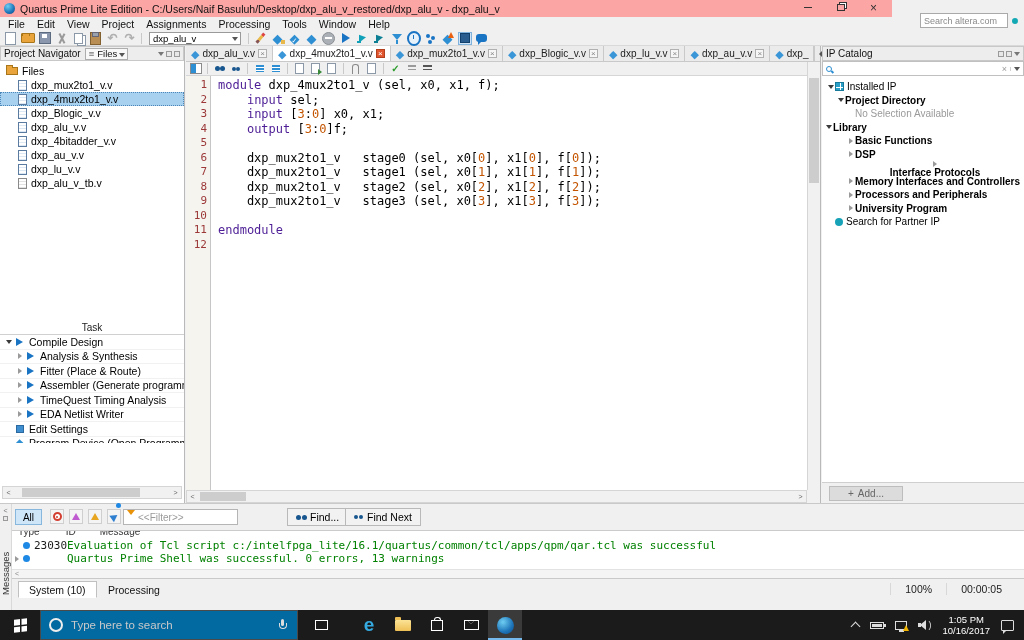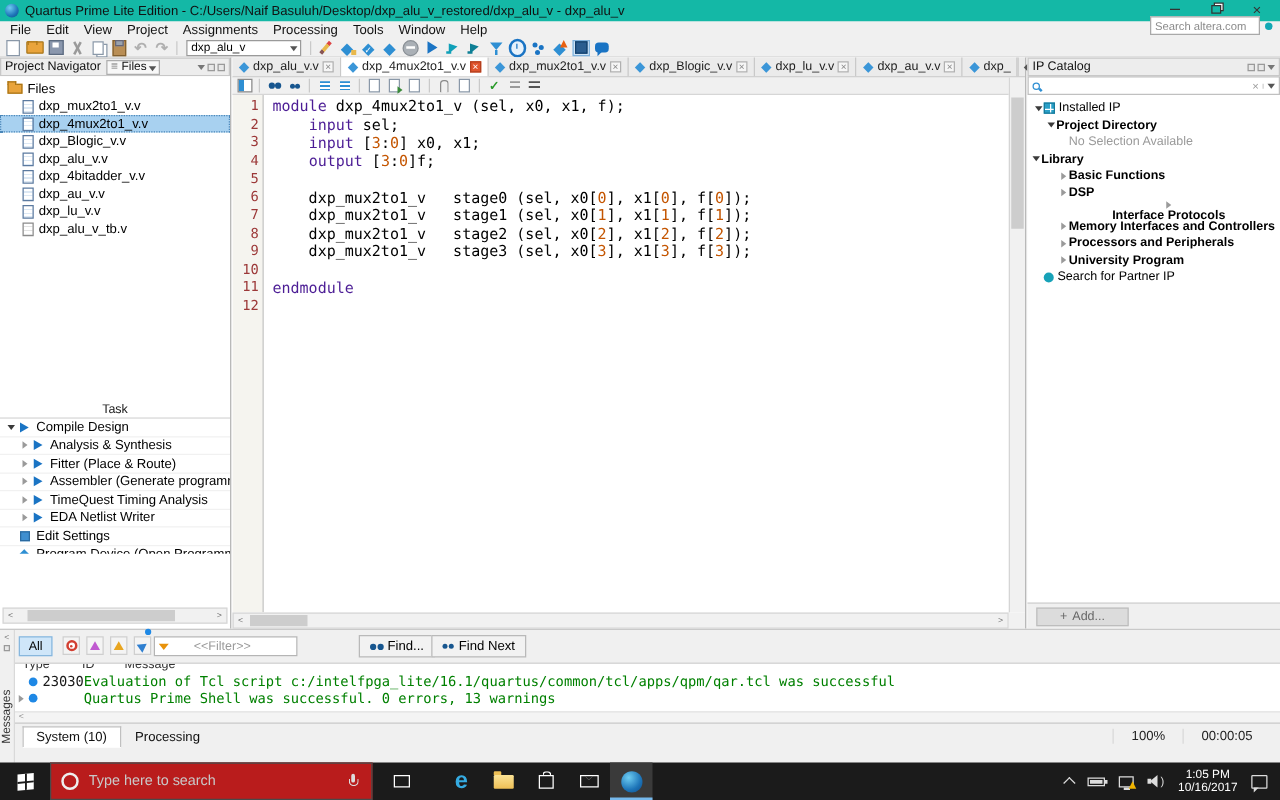"Quartus Prime Lite Edition -" .titlebar { background: #14b8a6 -> #fca5a5; width: 1024px -> 892px }
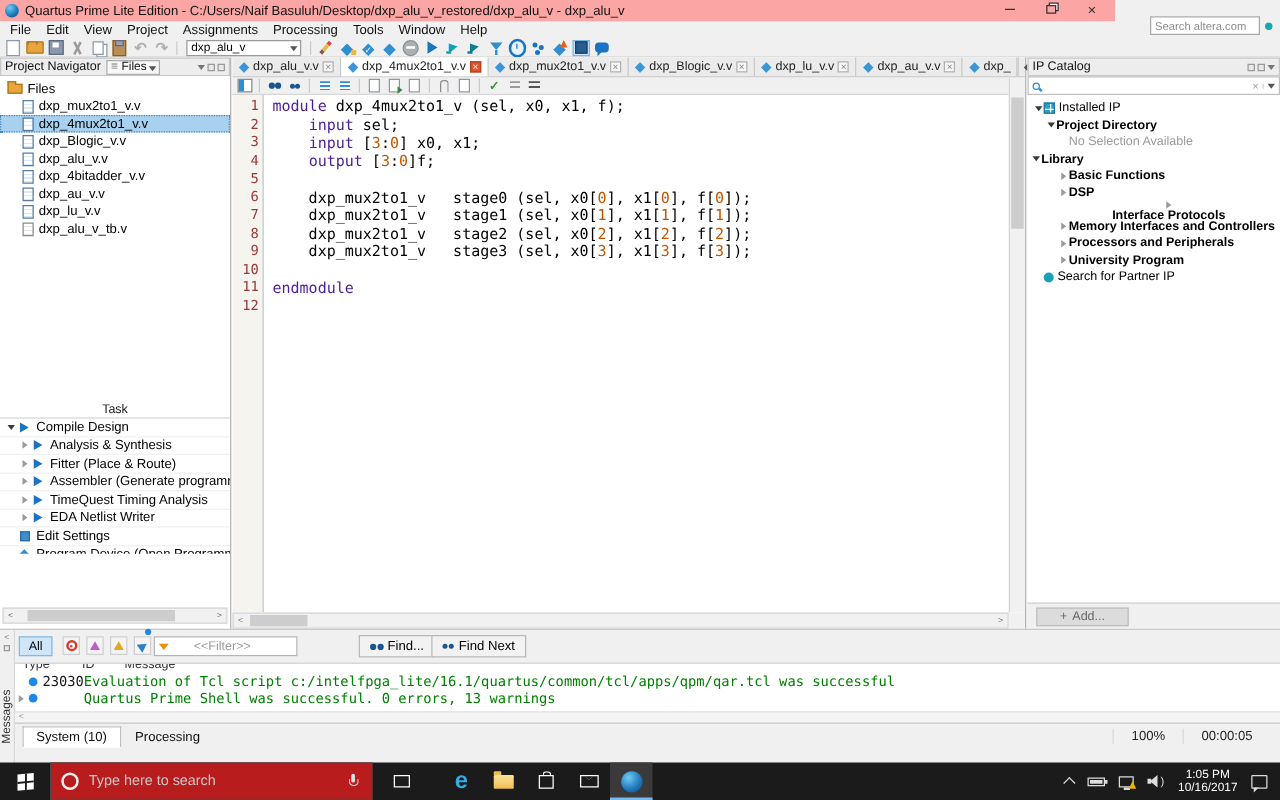"<<Filter>>" .filter-box { align-items: center -> none; gap: 20px -> 3px }
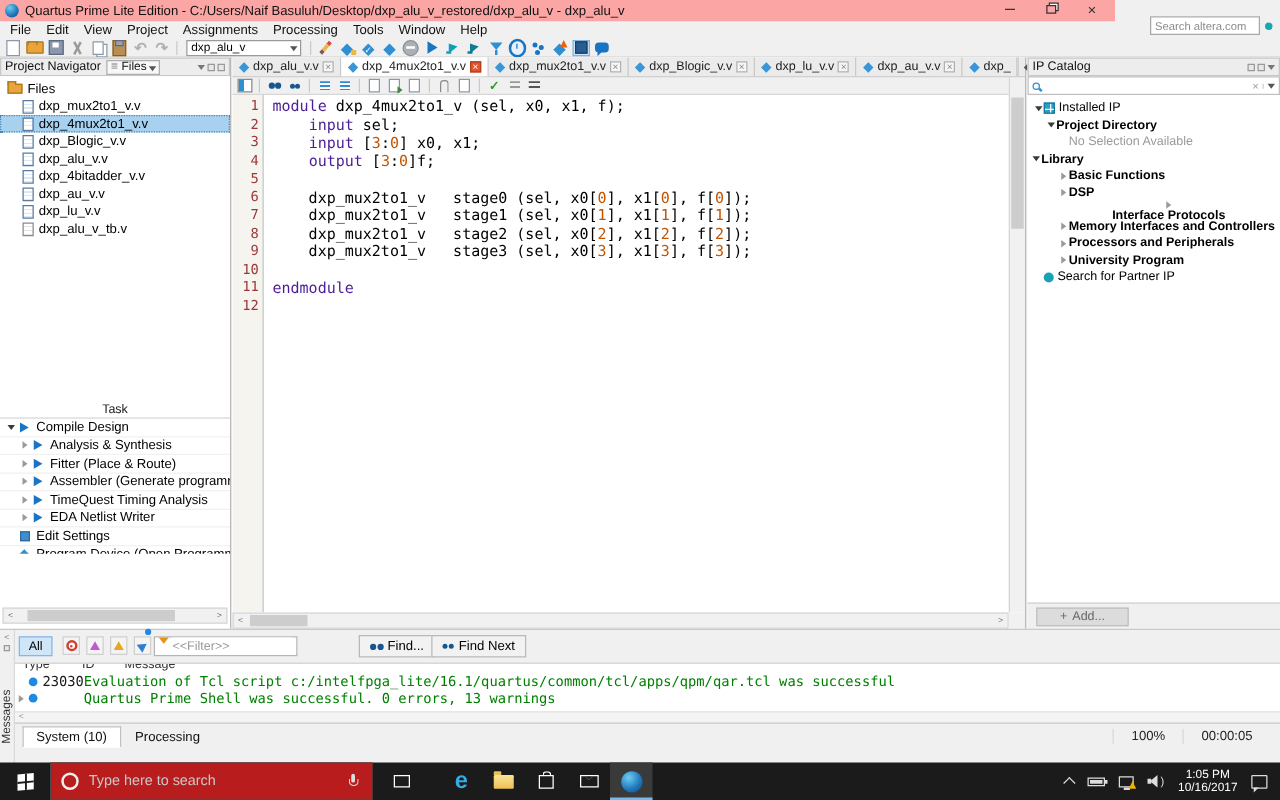"Type here to search" .tsearch { background: #b91c1c -> #0369a1 }
